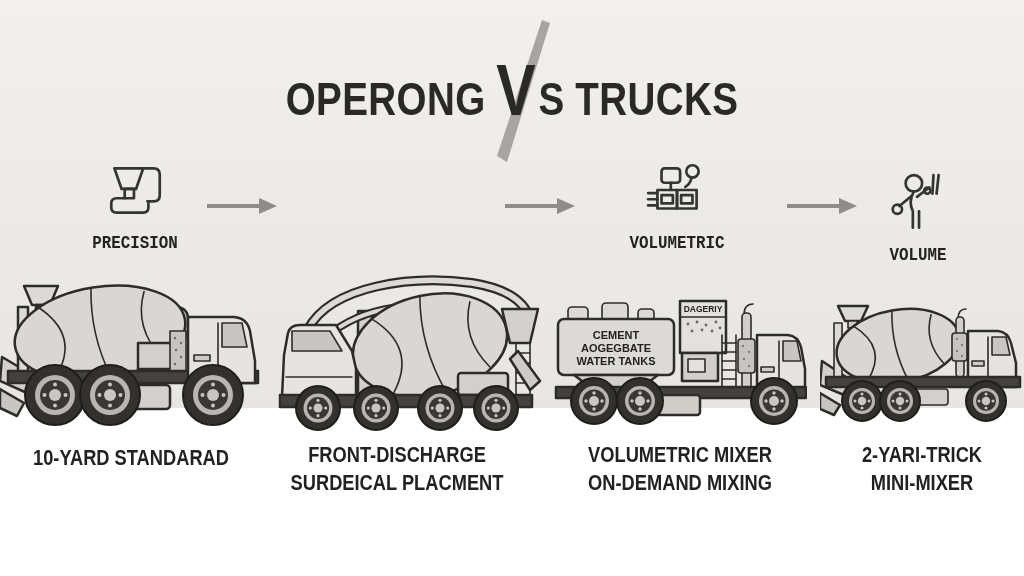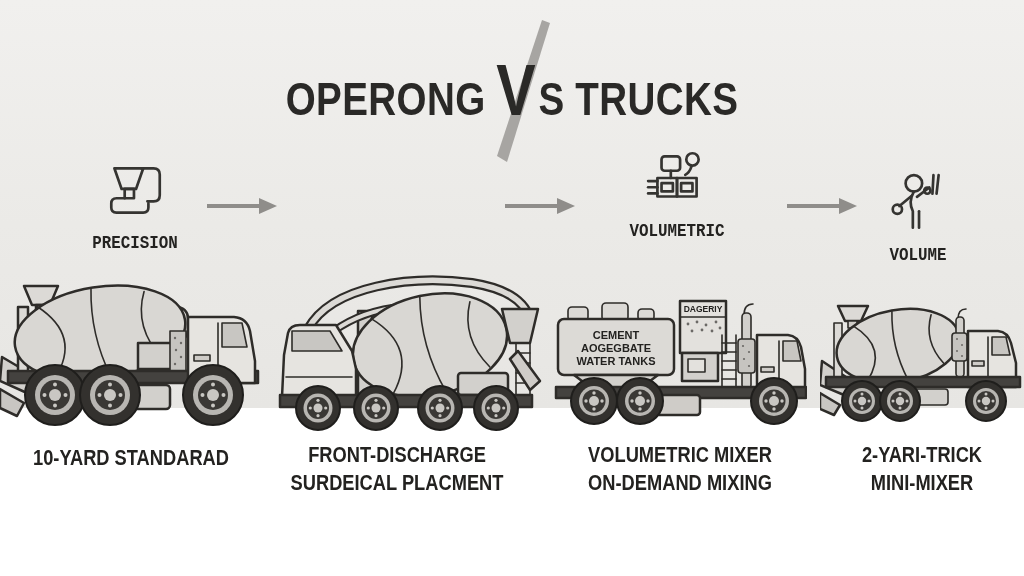"VOLUMETRIC" div.step { top: 146px -> 158px }
